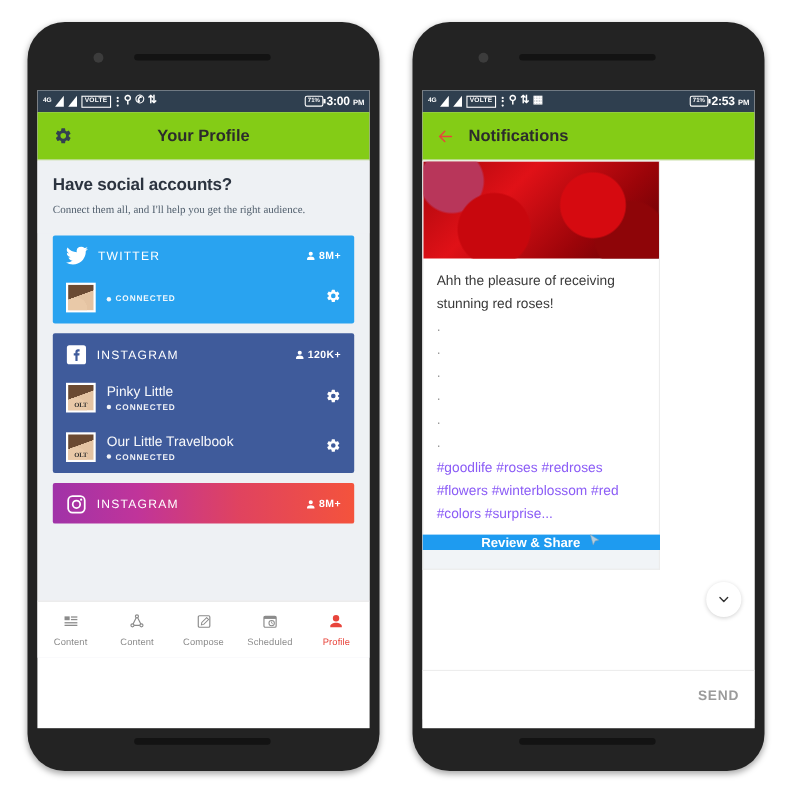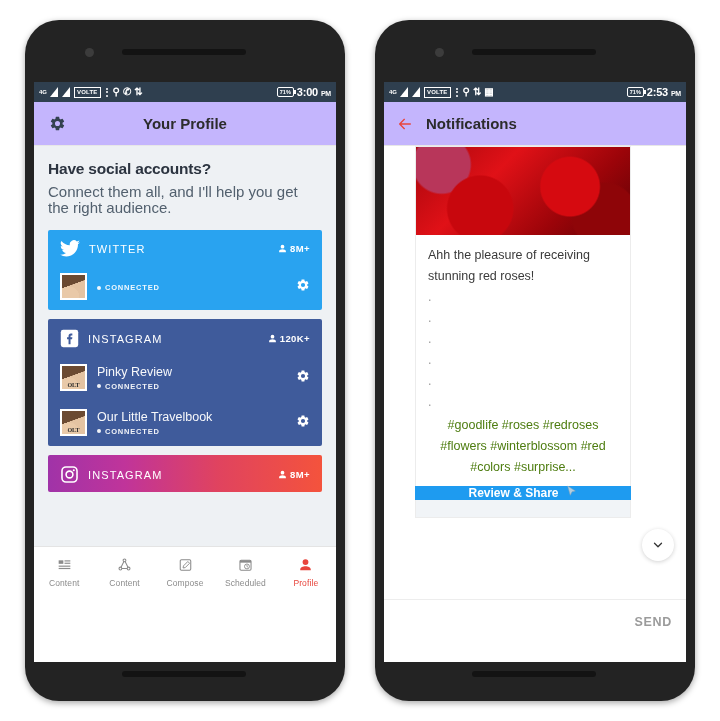"Your Profile" .appbar { background: #c4b5fd -> #84cc16 }
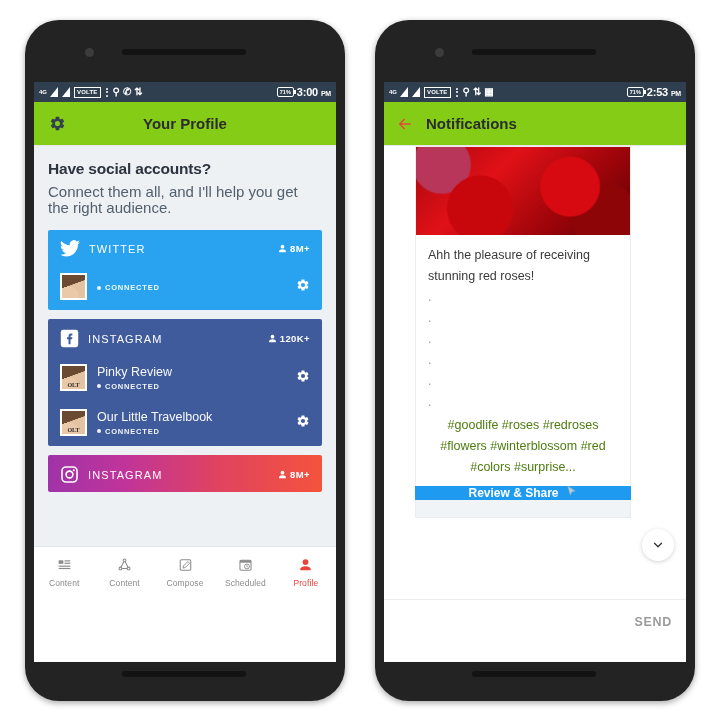"Connect them all, and I'll" .promo p { font-family: none -> Liberation Serif, serif; font-size: 15px -> 10px }
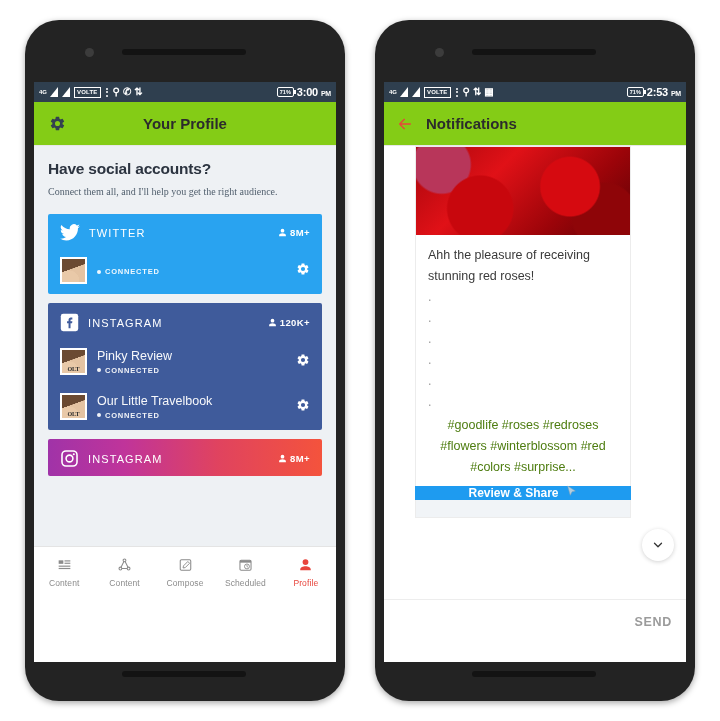"Ahh the pleasure of receiving" .body-right { padding-left: 31px -> none }
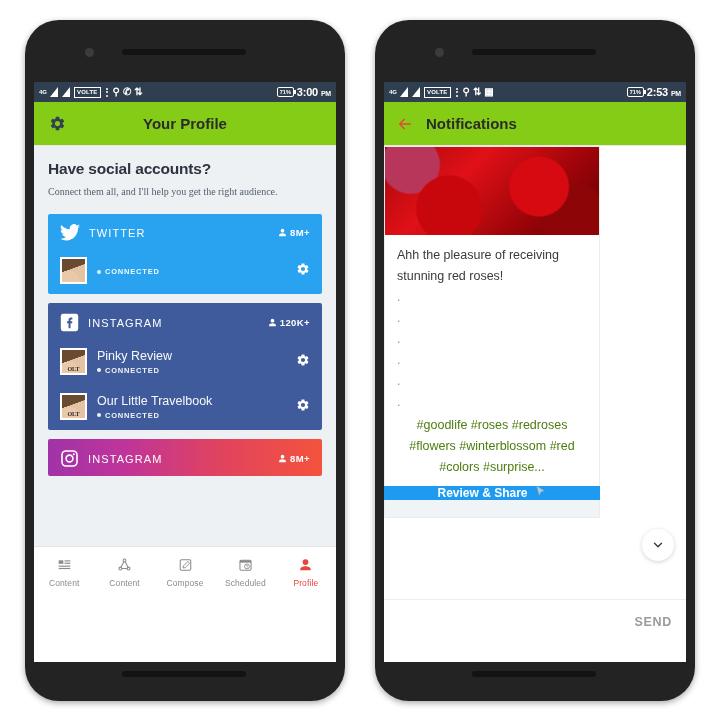"Pinky Review" div.name { text: Review -> Little }
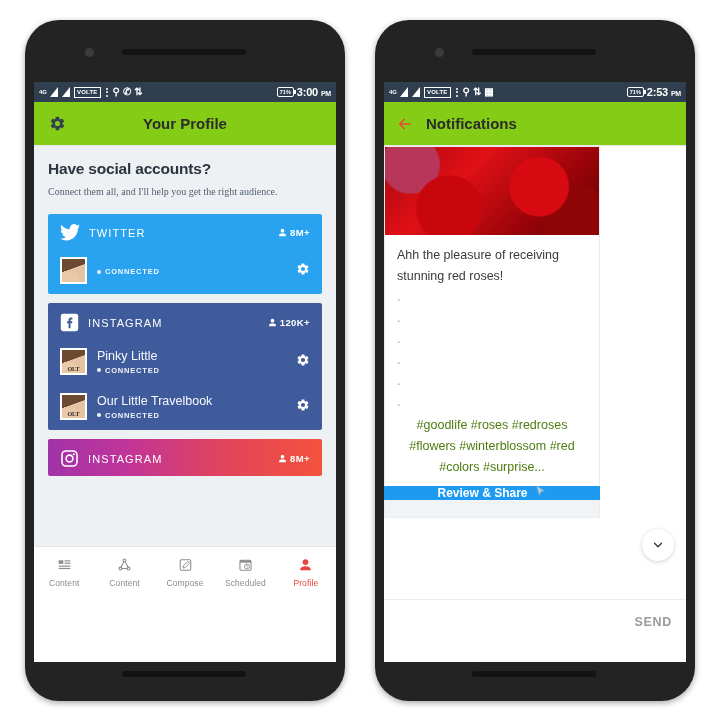"#goodlife #roses #redroses #flowers" .tags { color: #4d7c0f -> #8b5cf6; text-align: center -> none }
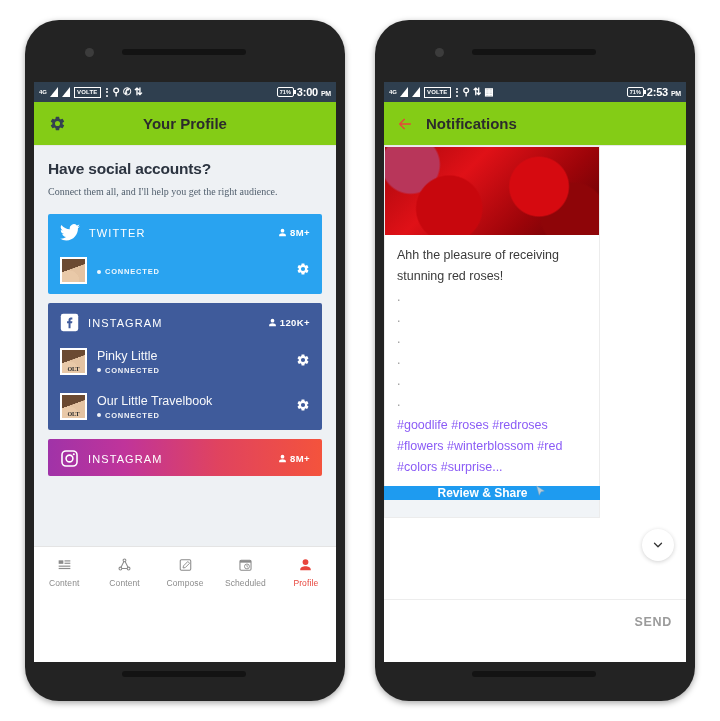"SEND" .sendbar { bottom: 18px -> 8px }
